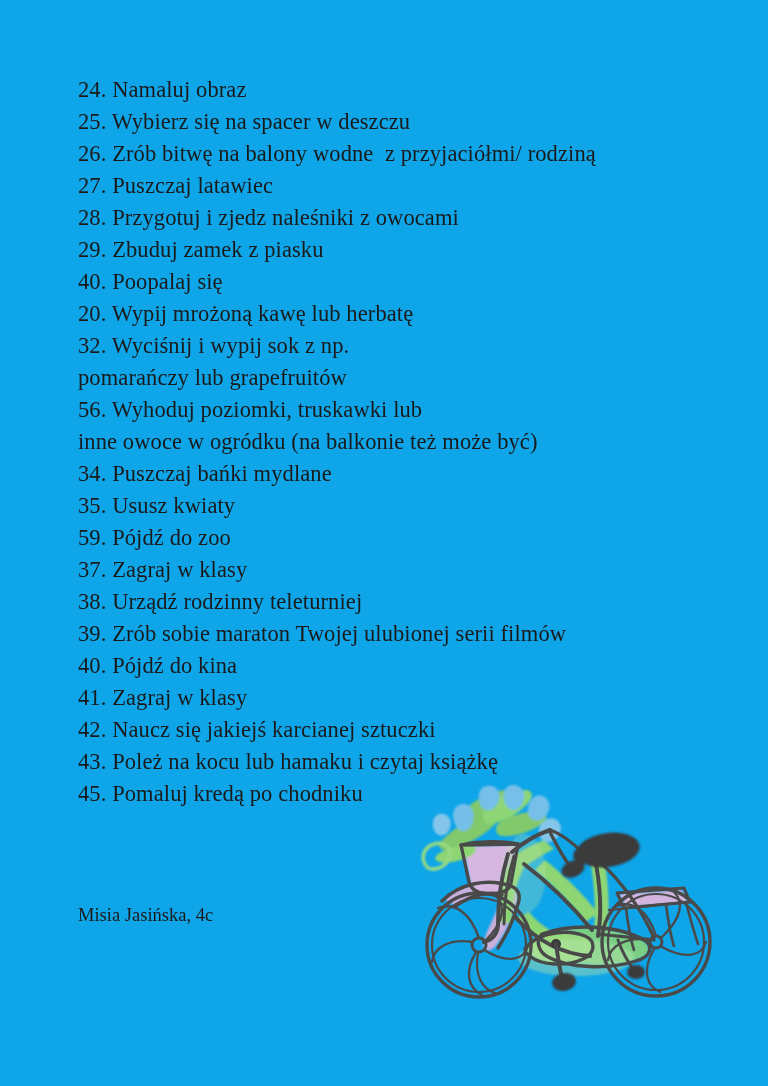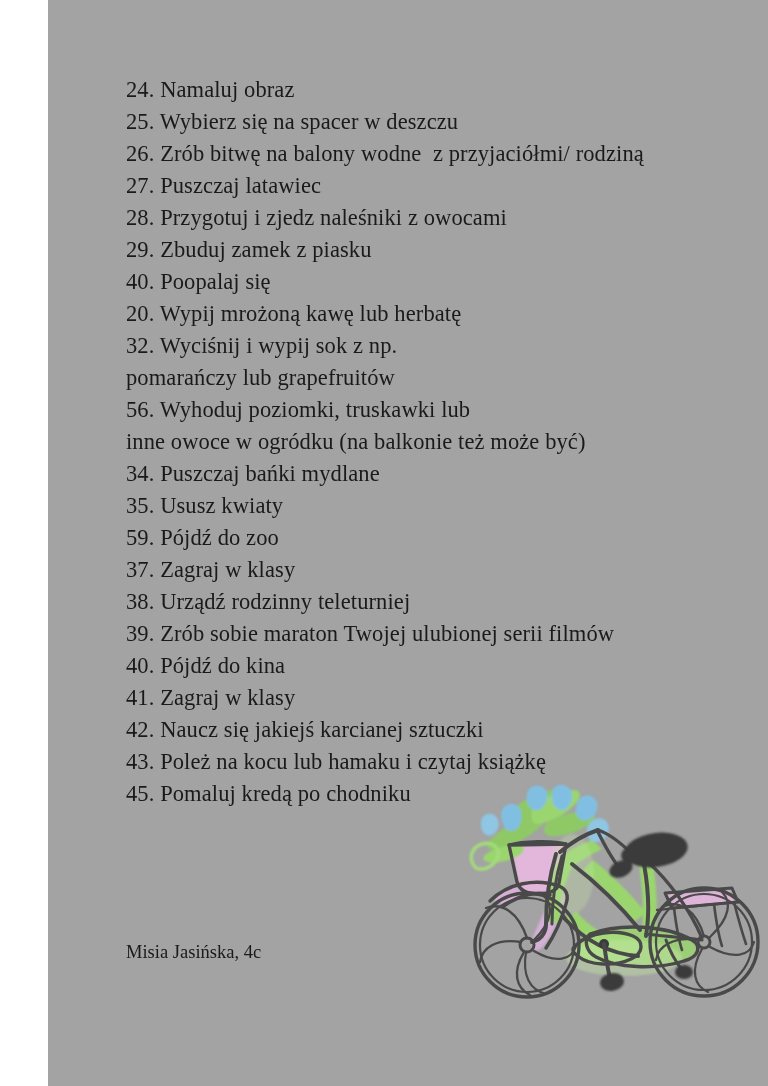"24. Namaluj obraz" #page { background: #a3a3a3 -> #0ea5e9; margin-left: 48px -> none }
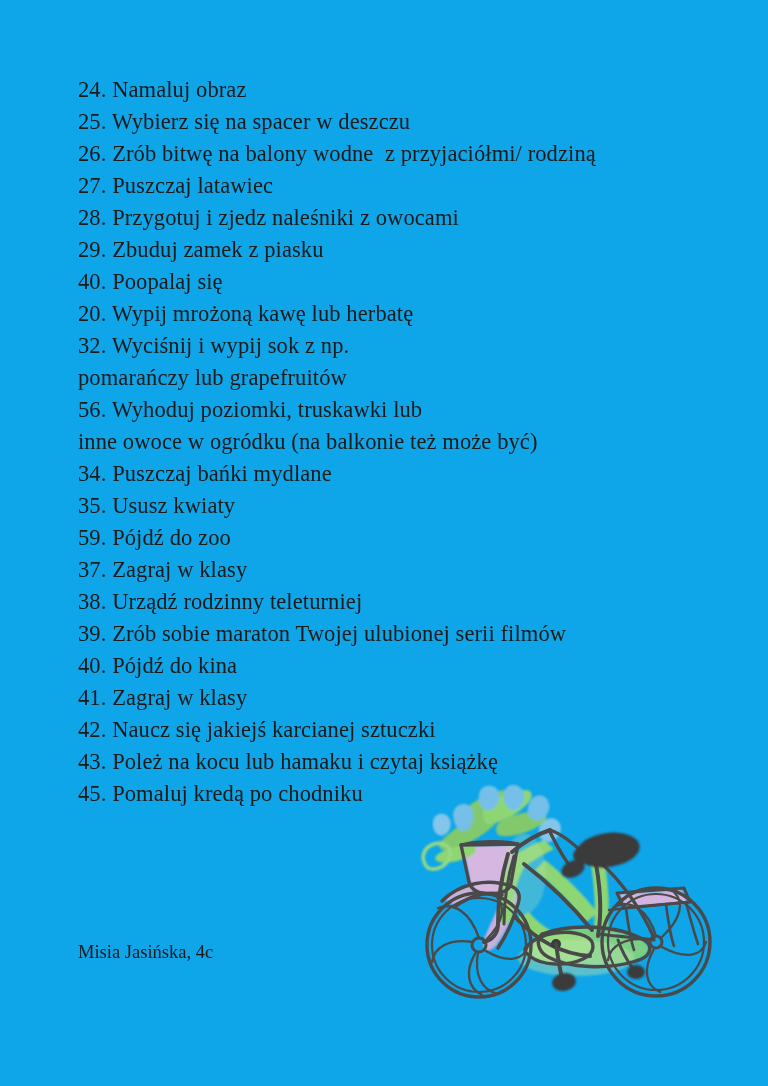"Misia Jasińska, 4c" #signature { top: 940px -> 903px }
